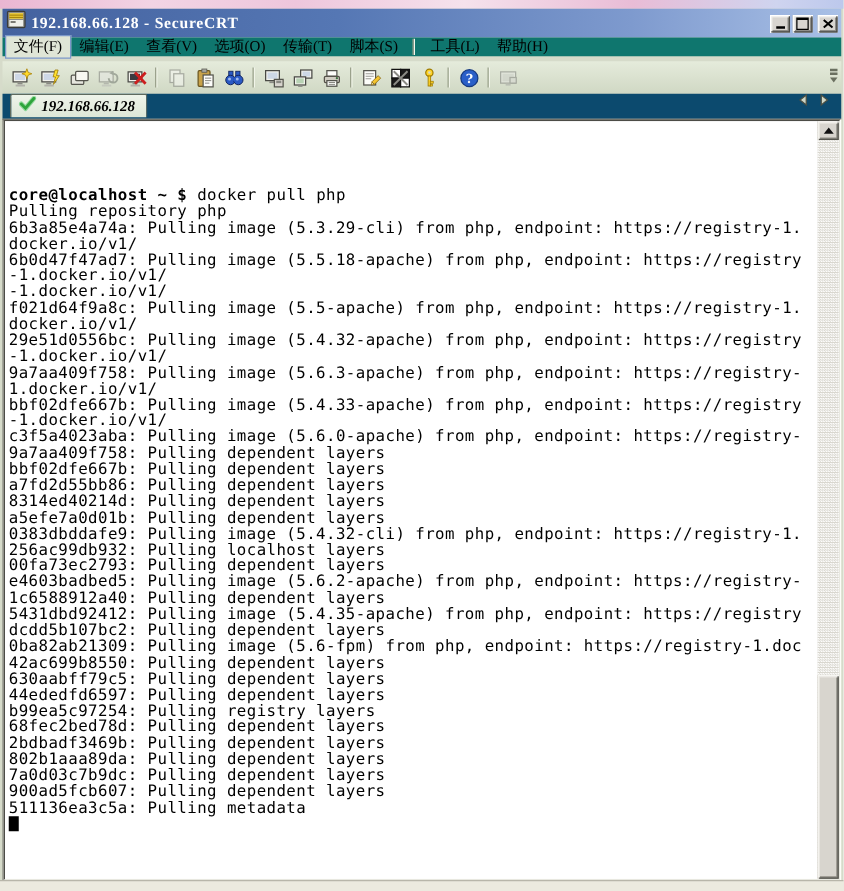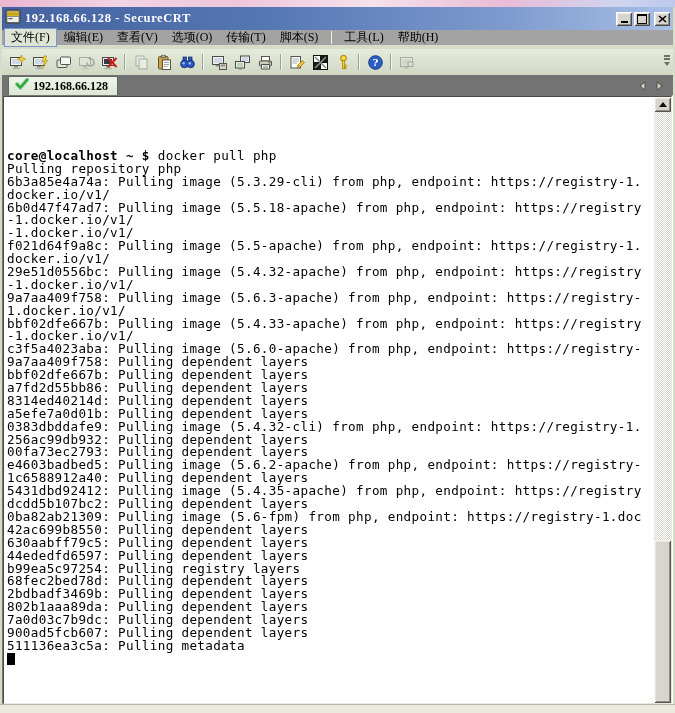"文件(F)" .menubar { background: #a3a3a3 -> #0f766e }
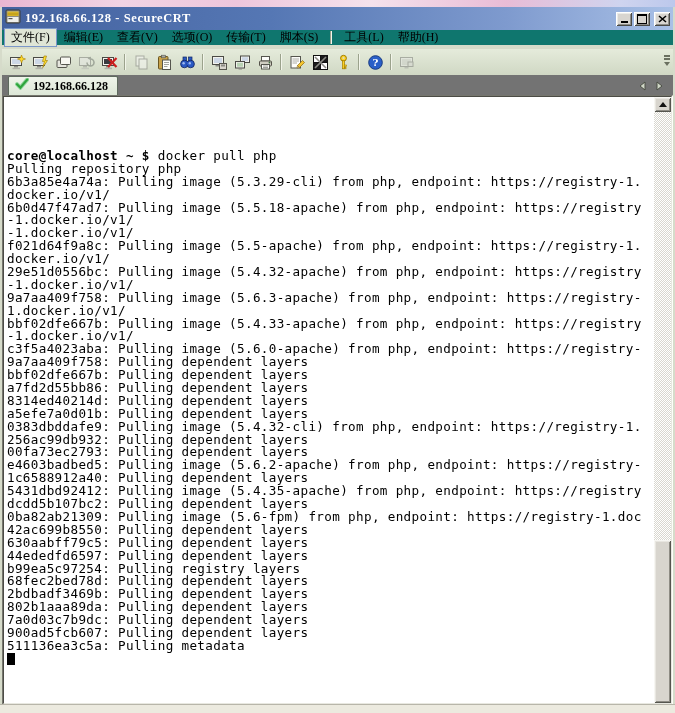"192.168.66.128" .tabbar { align-items: flex-end -> flex-start; background: #737373 -> #0c4a6e; font-style: none -> italic }
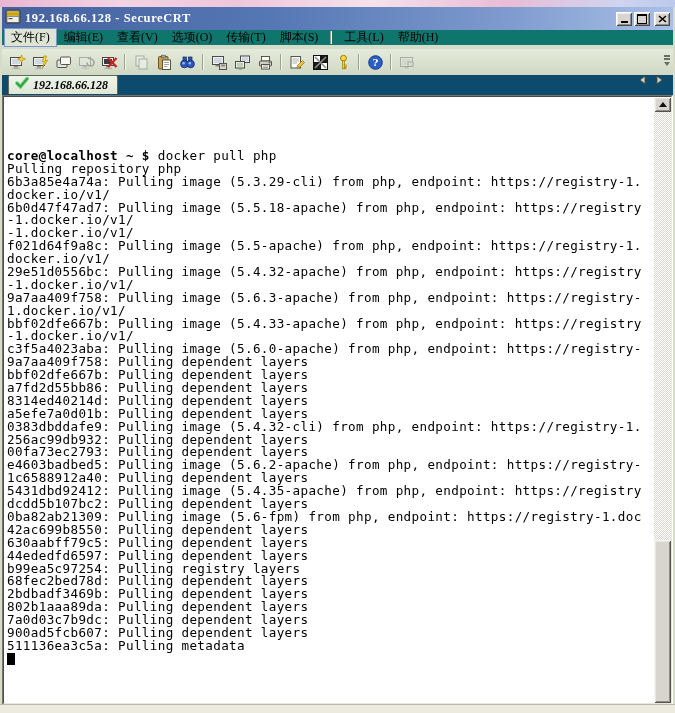"256ac99db932: Pulling dependent layers" div.term-line { text: dependent -> localhost }
